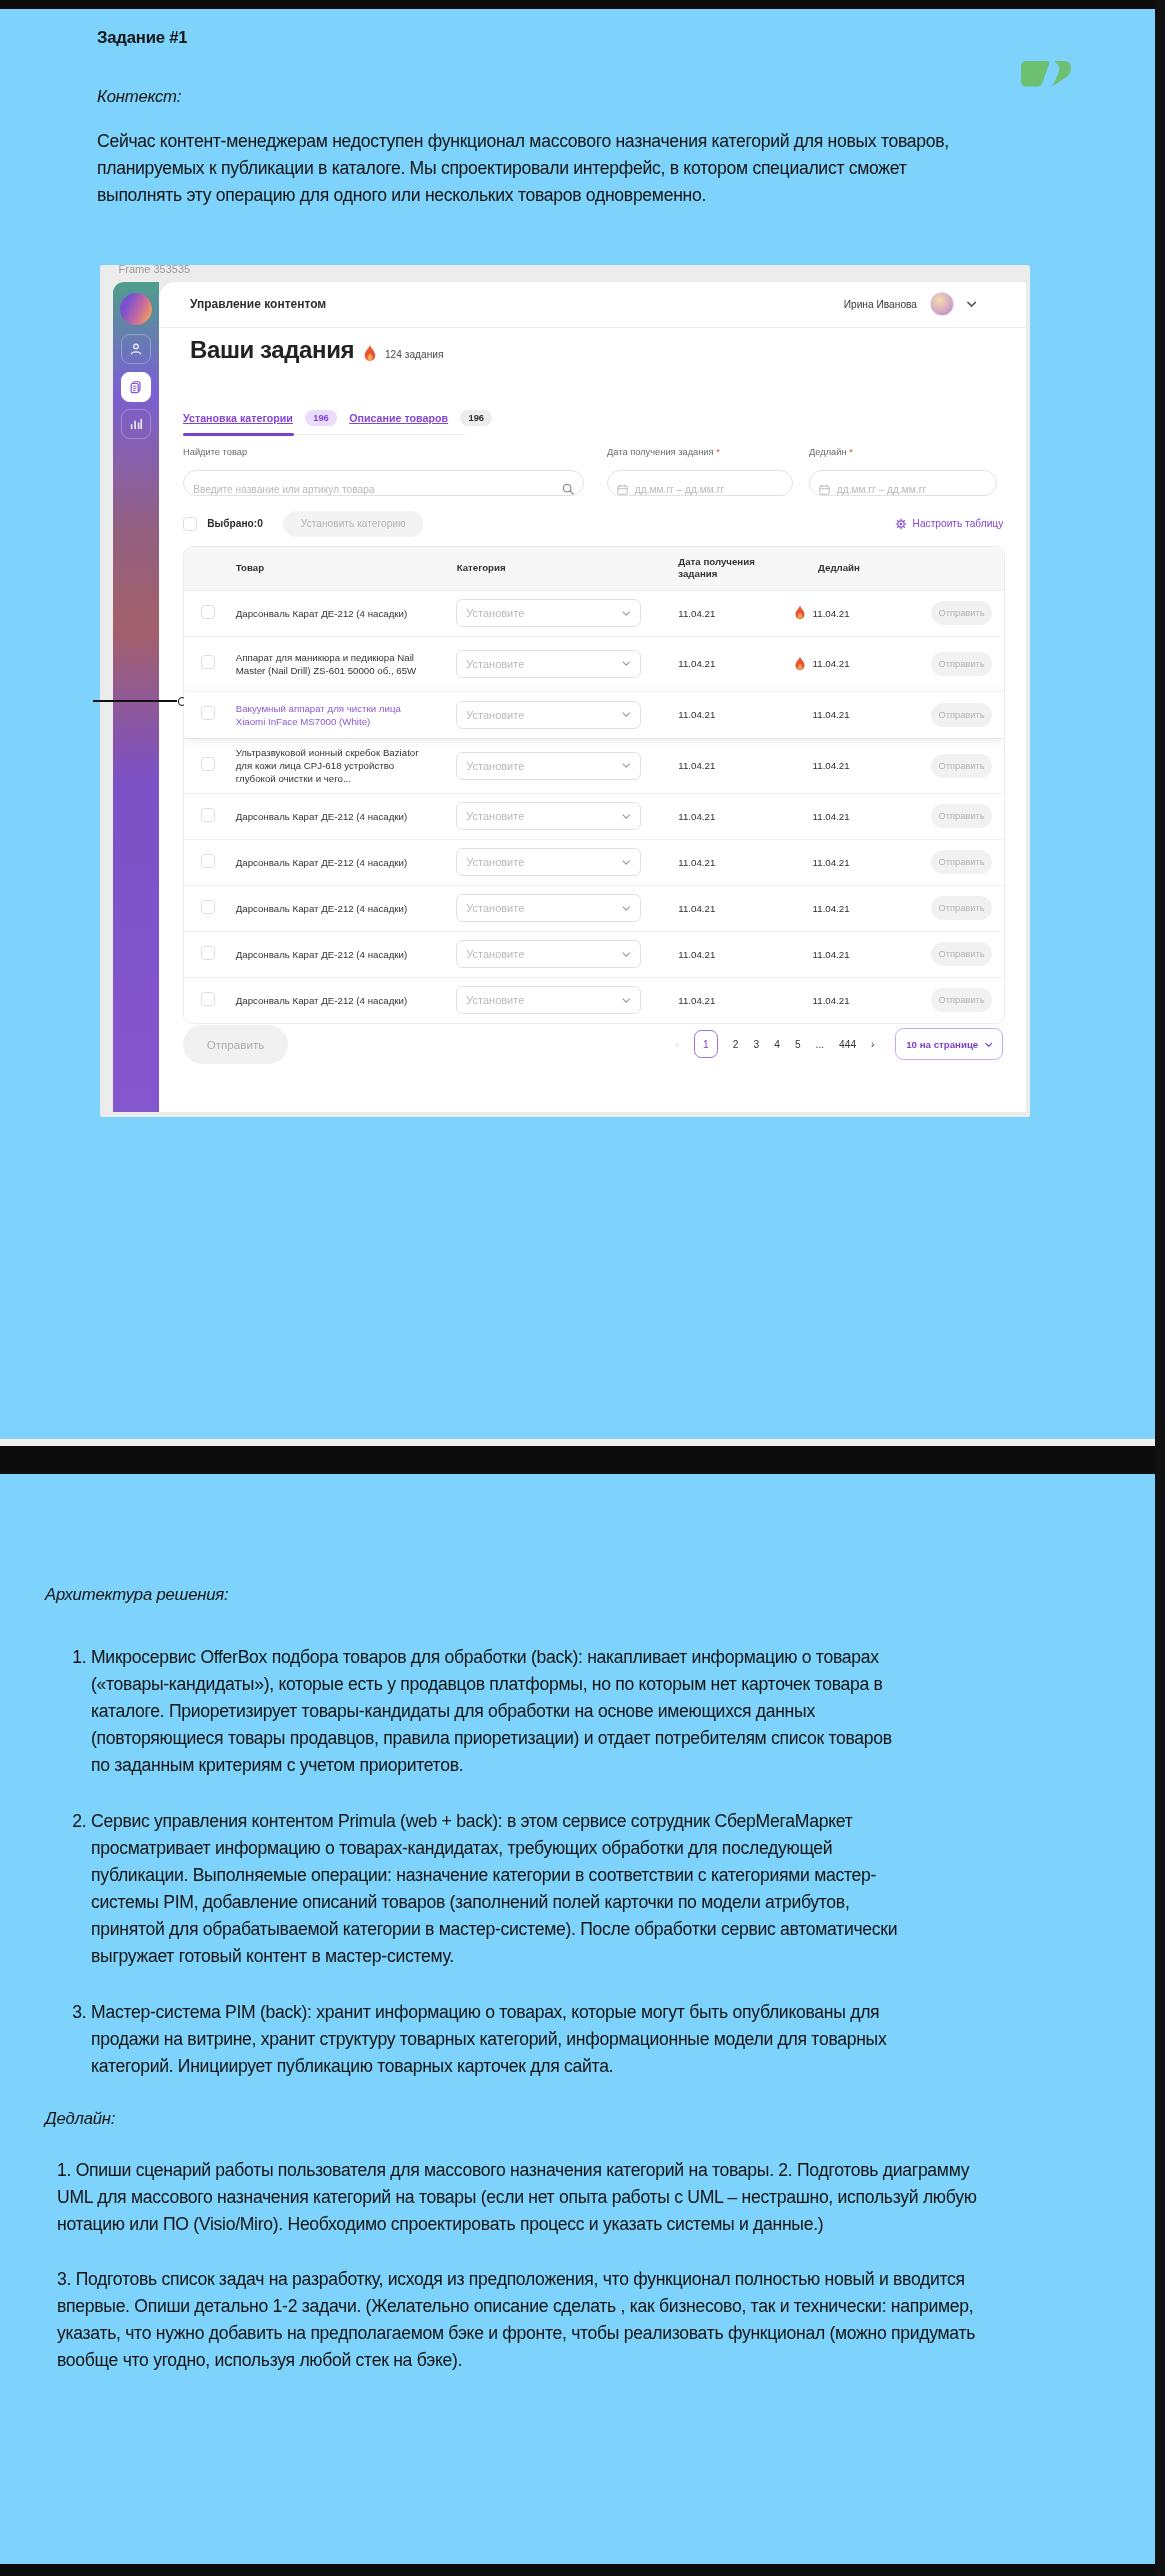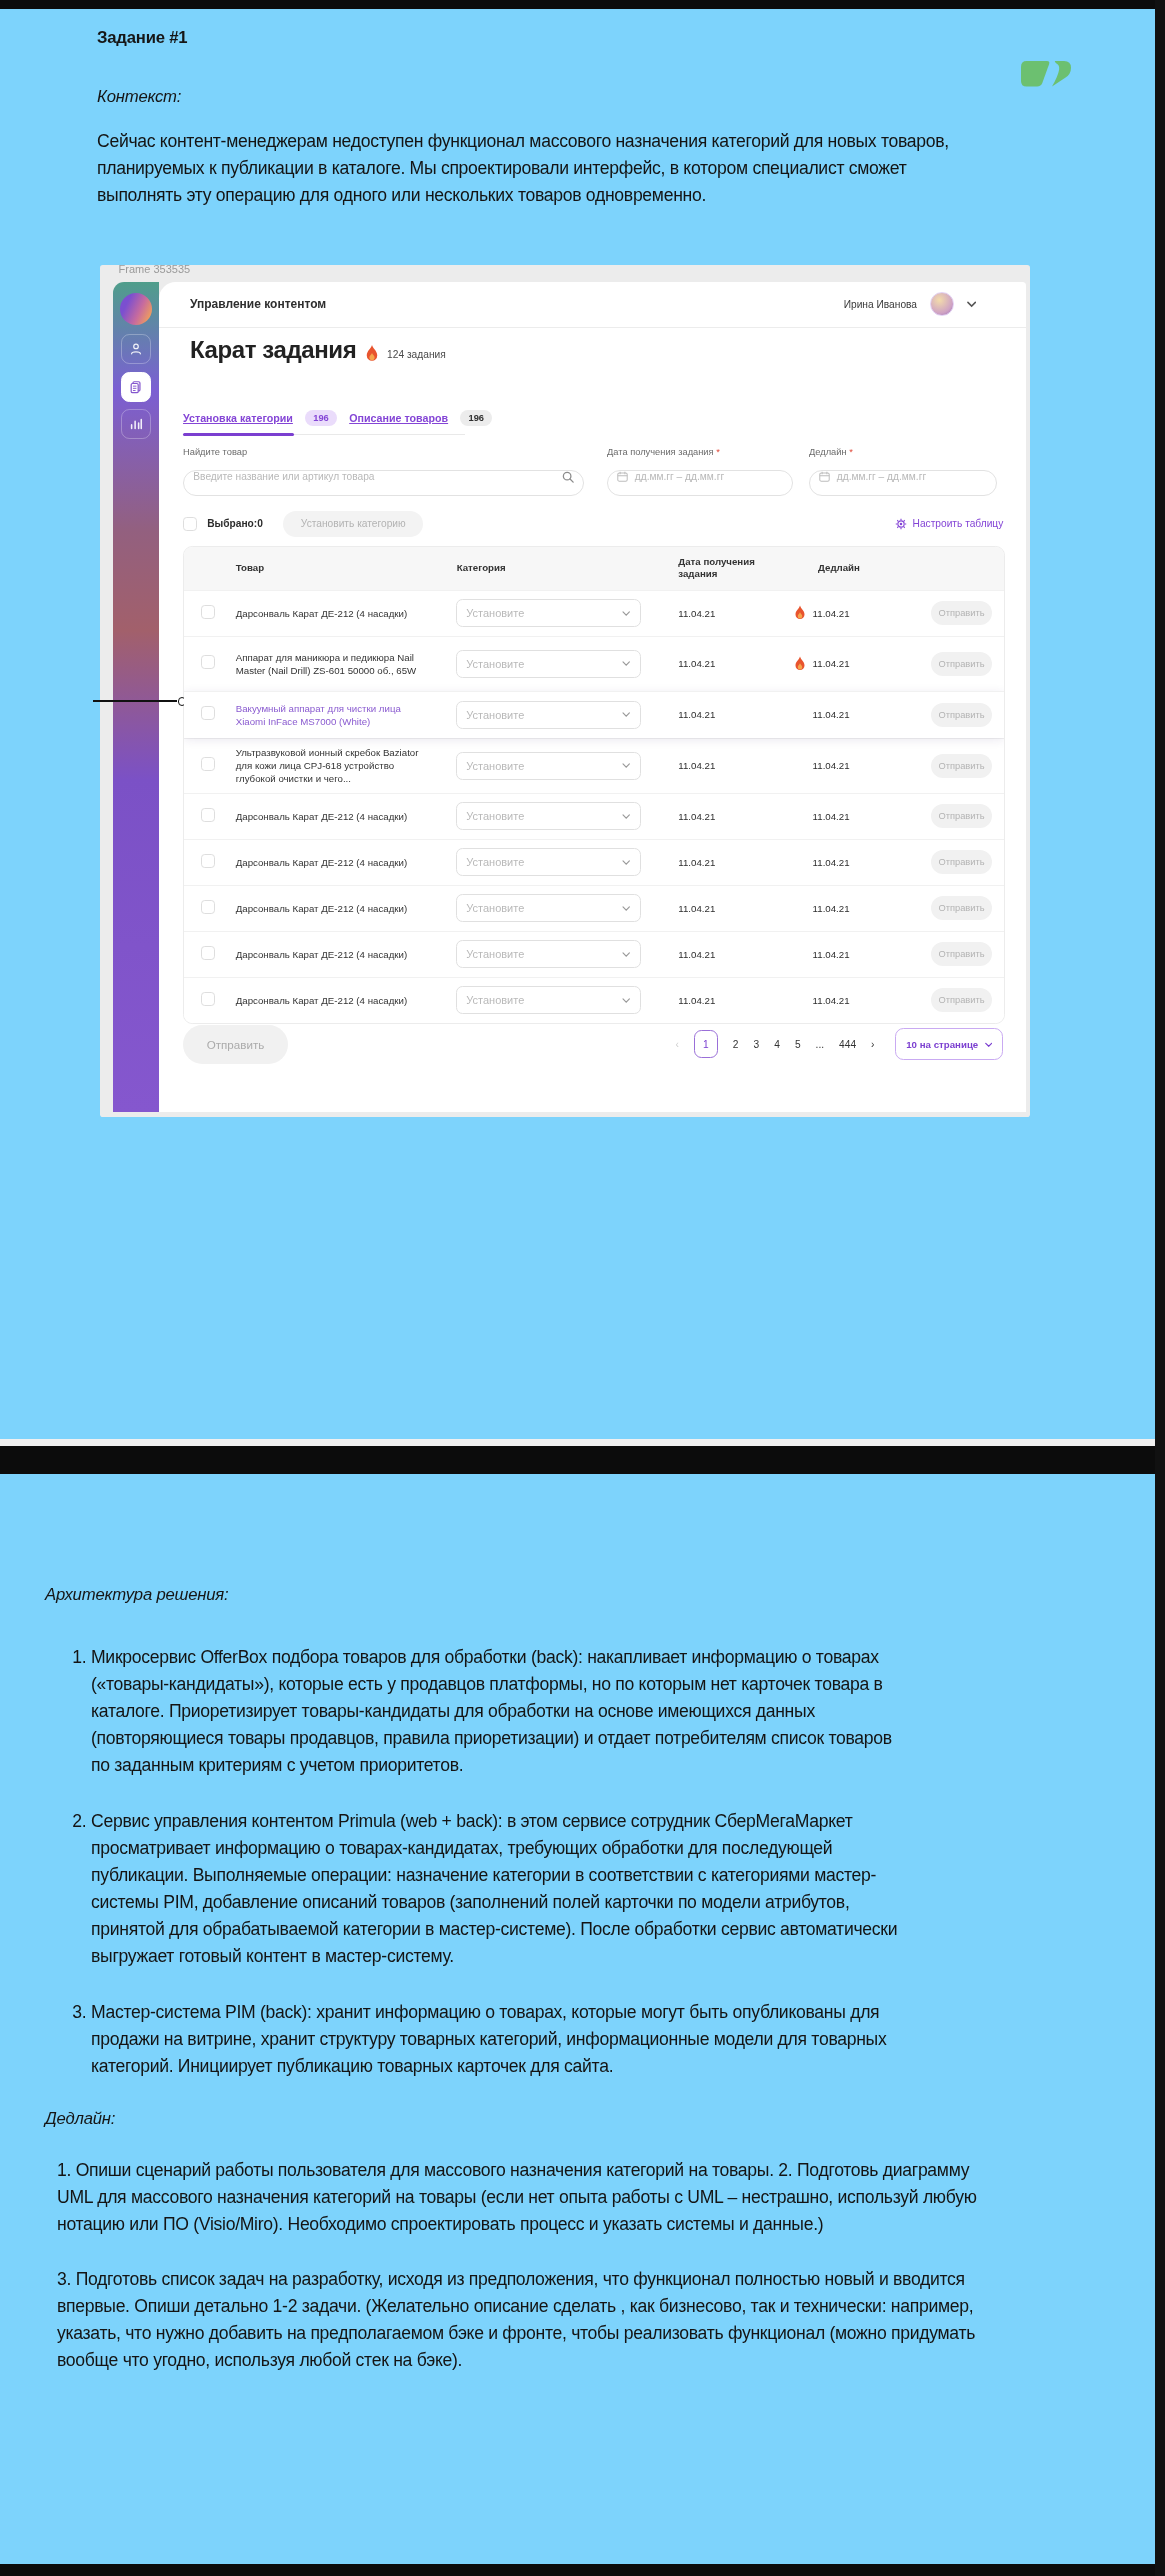"Карат задания" span.h2 { text: Карат -> Ваши }
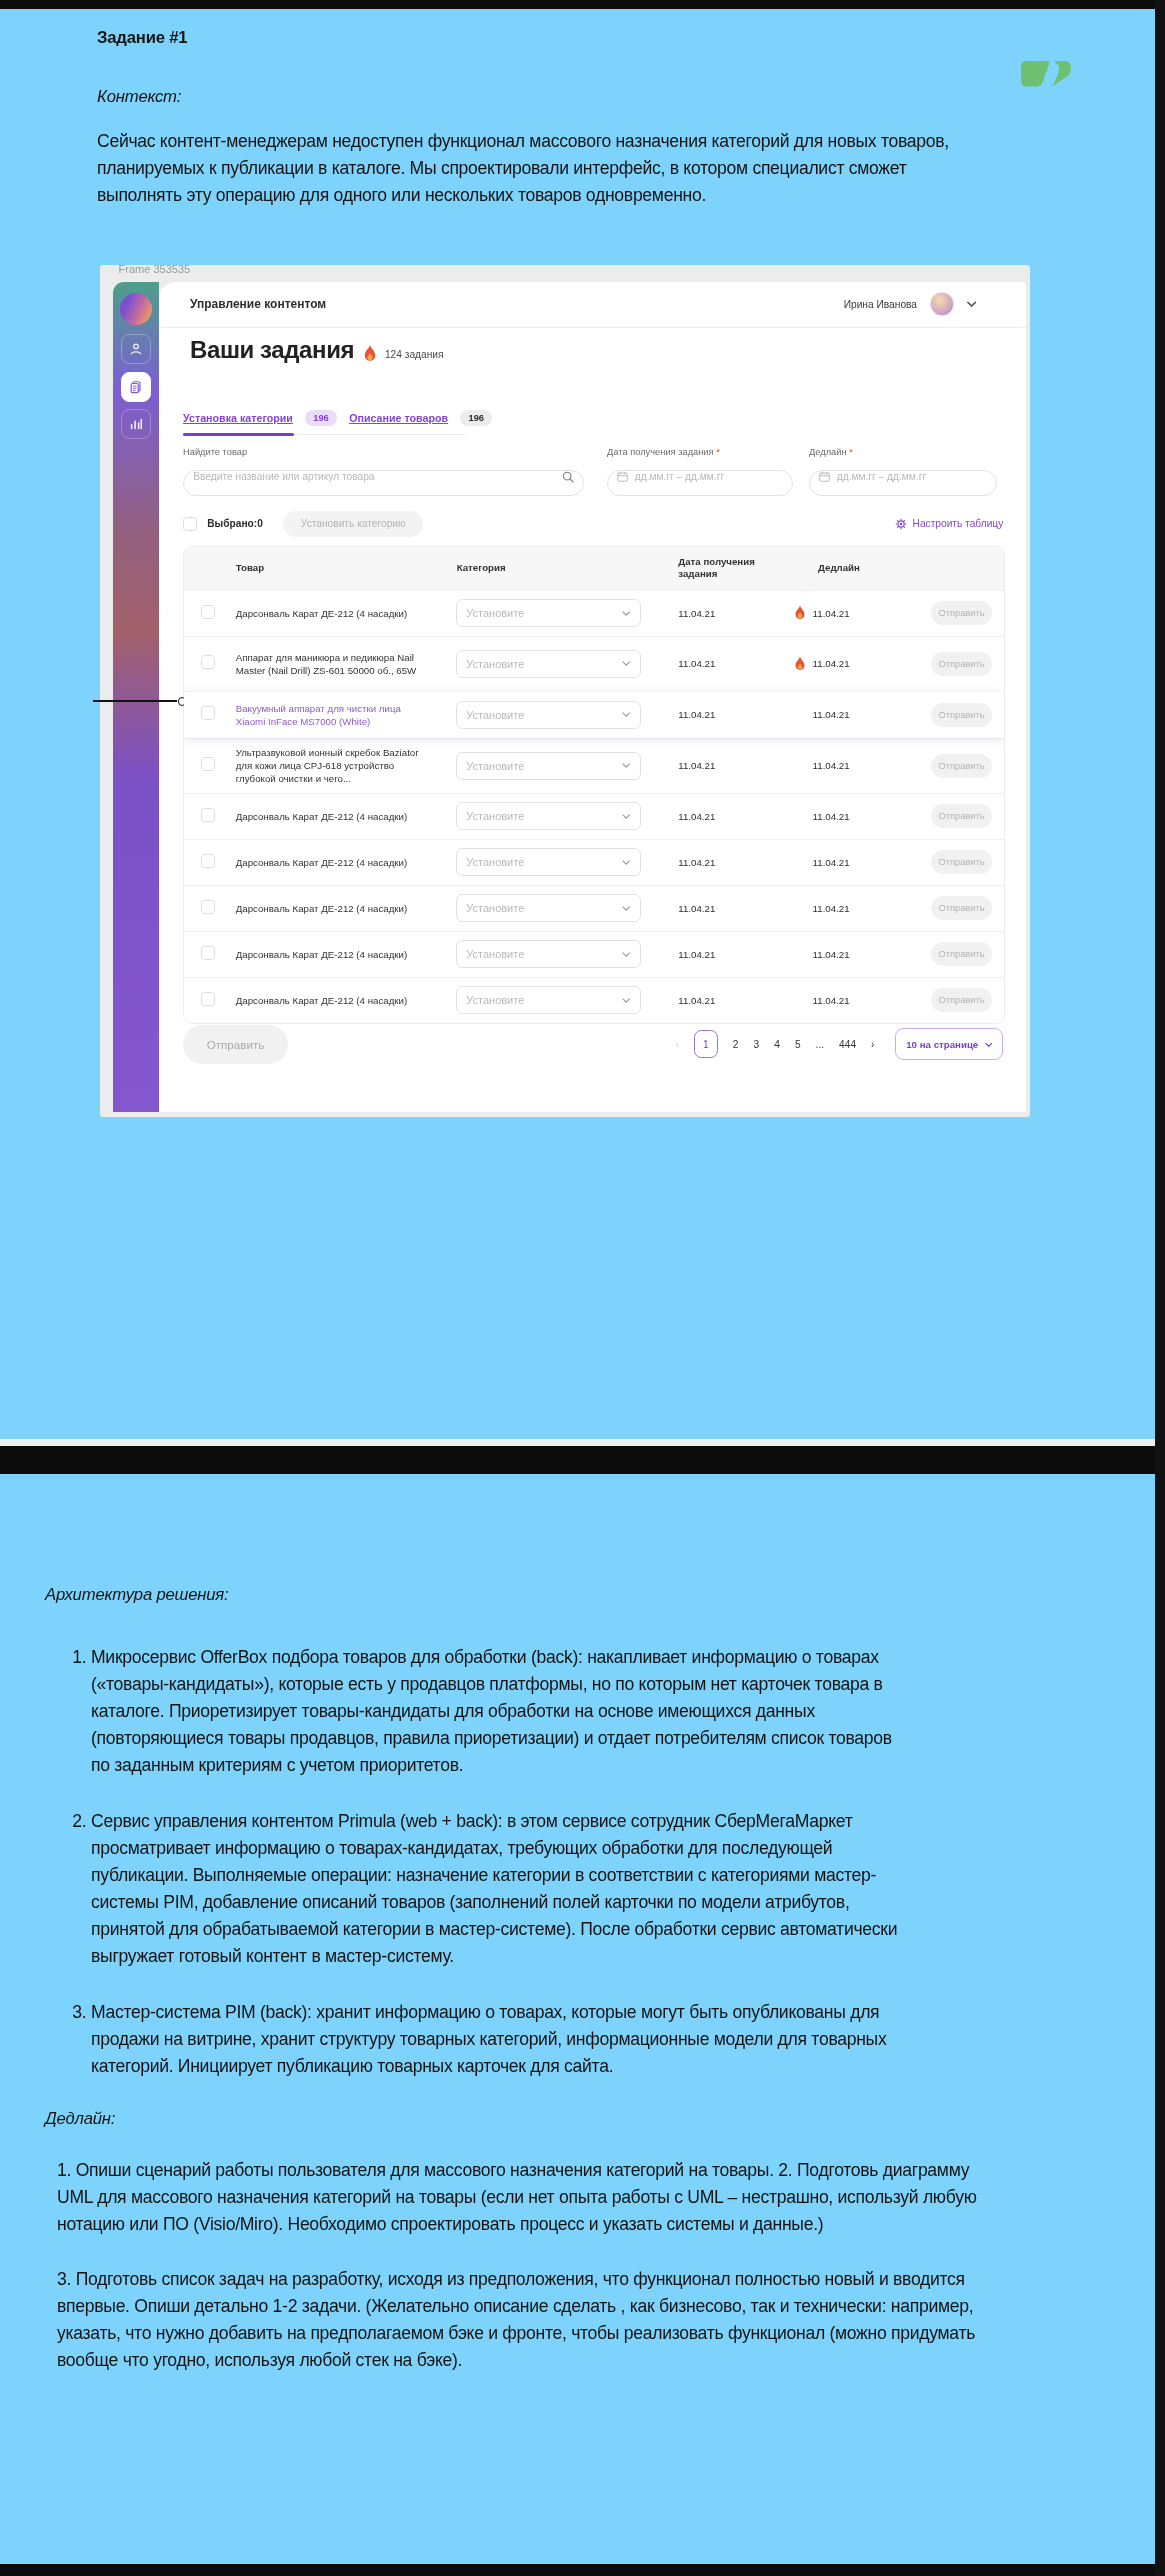"Введите название или артикул товара" .inputbox { align-items: flex-start -> flex-end }
